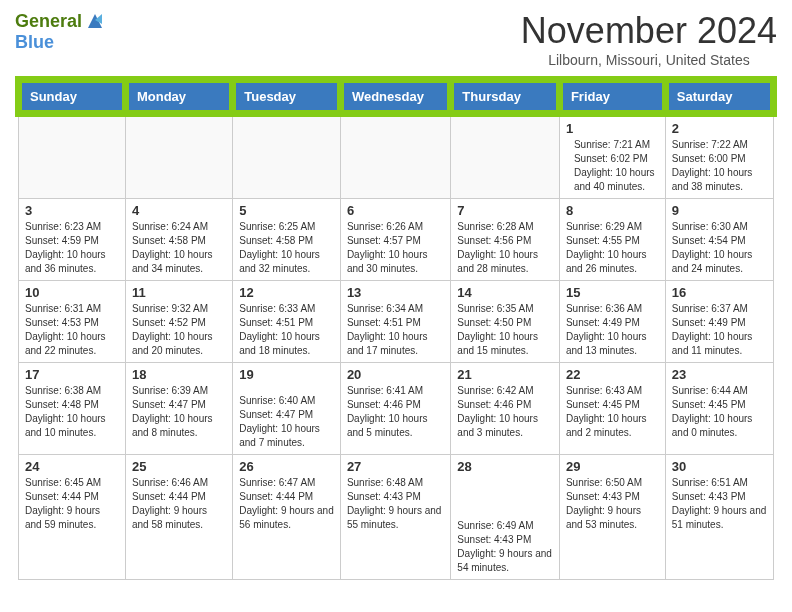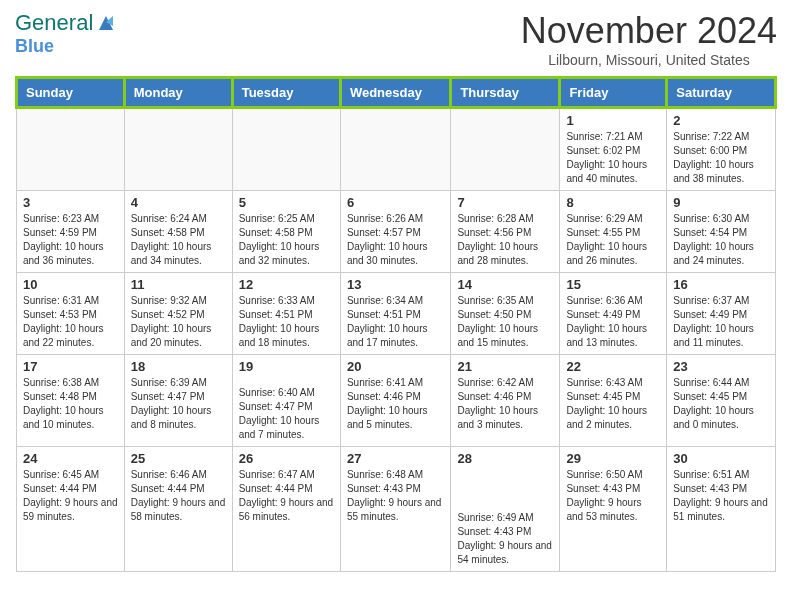"General" span.logo-general { color: #0f766e -> #4d7c0f; font-size: 22px -> 18px; font-weight: normal -> bold }
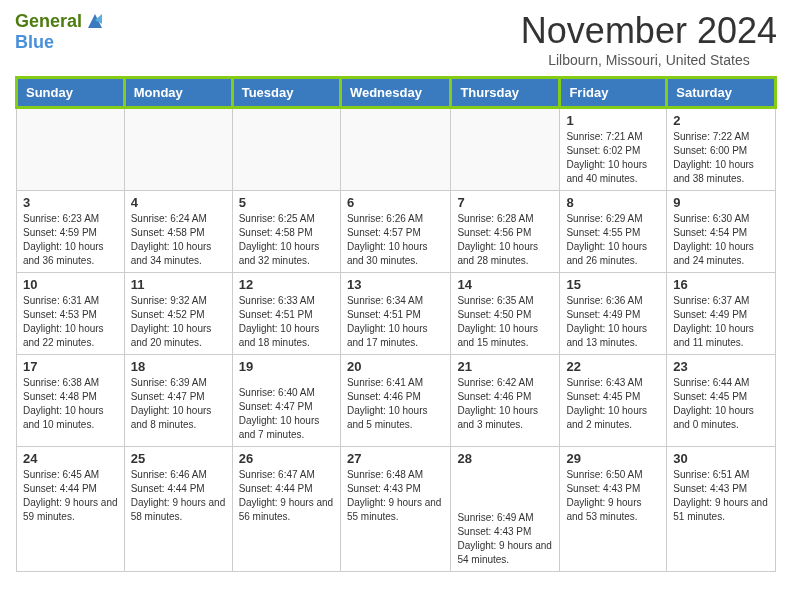"Sunday" .calendar th { border: 3px solid #84cc16 -> 7px solid #84cc16 }
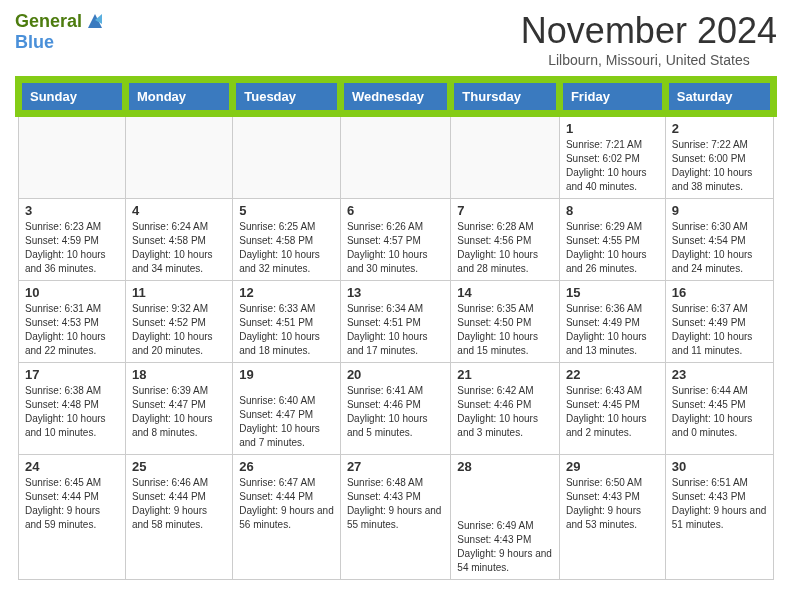"Sunrise: 7:21 AM" div.day-info { margin-left: none -> 8px }
